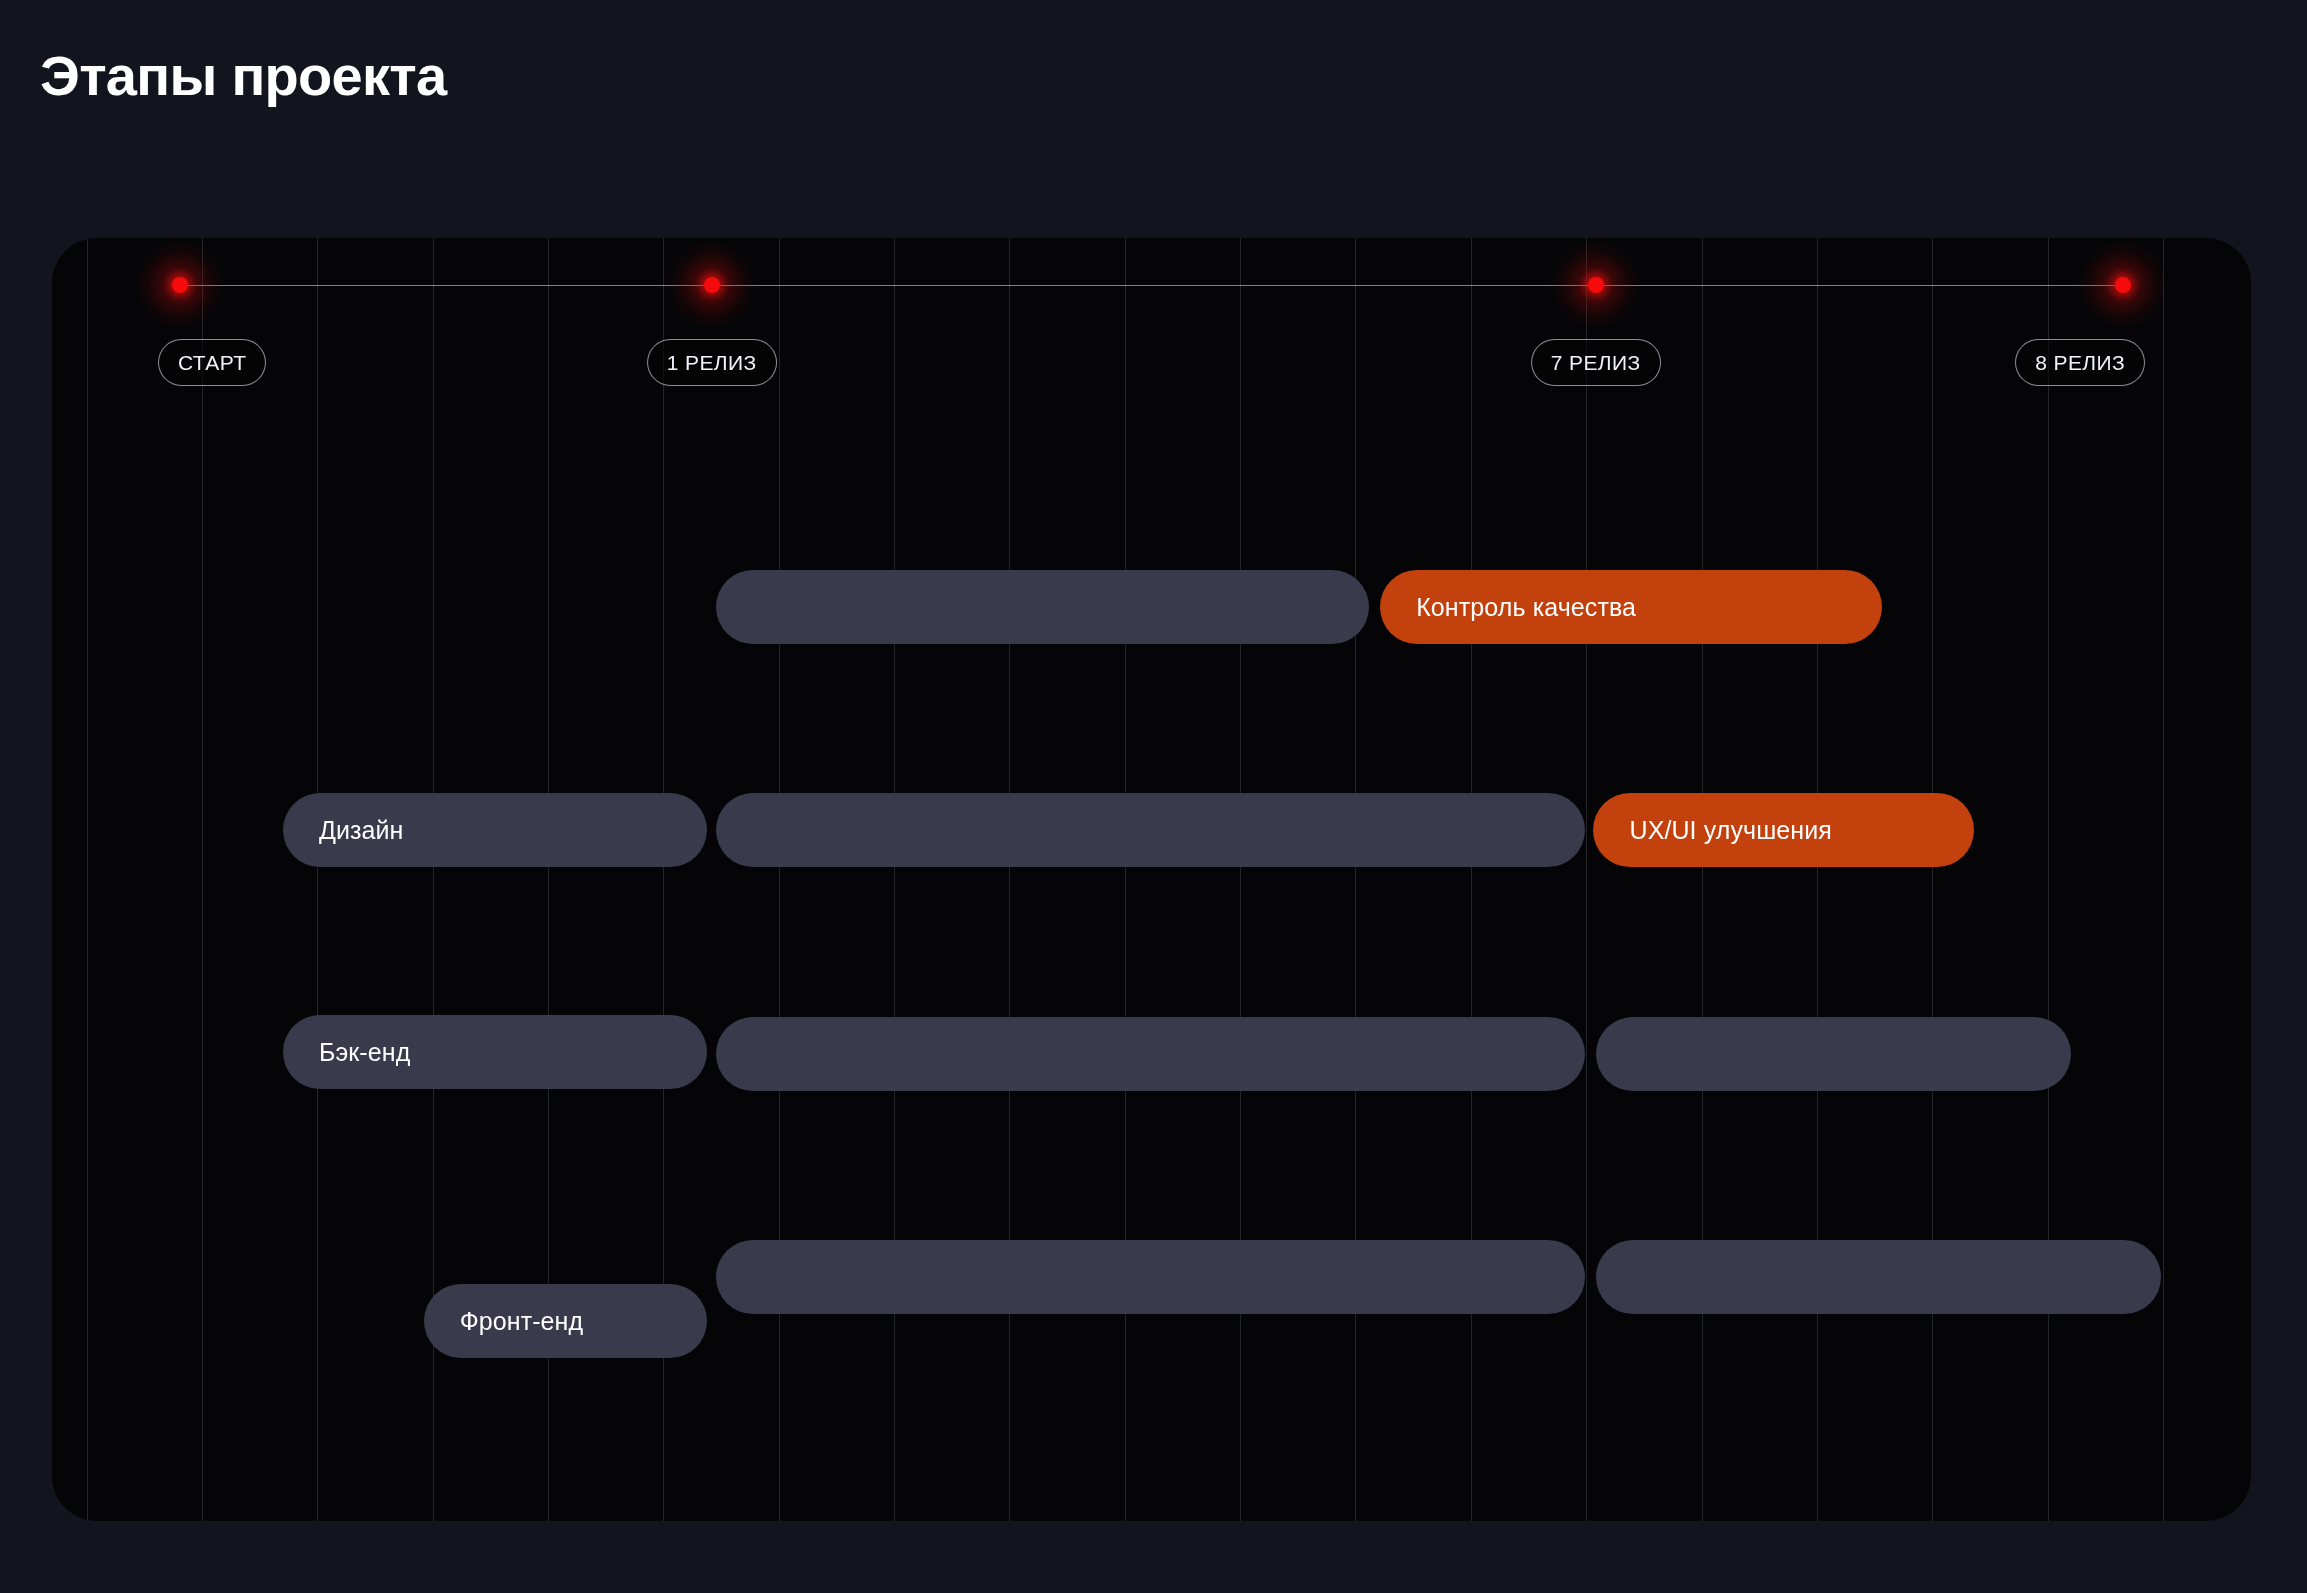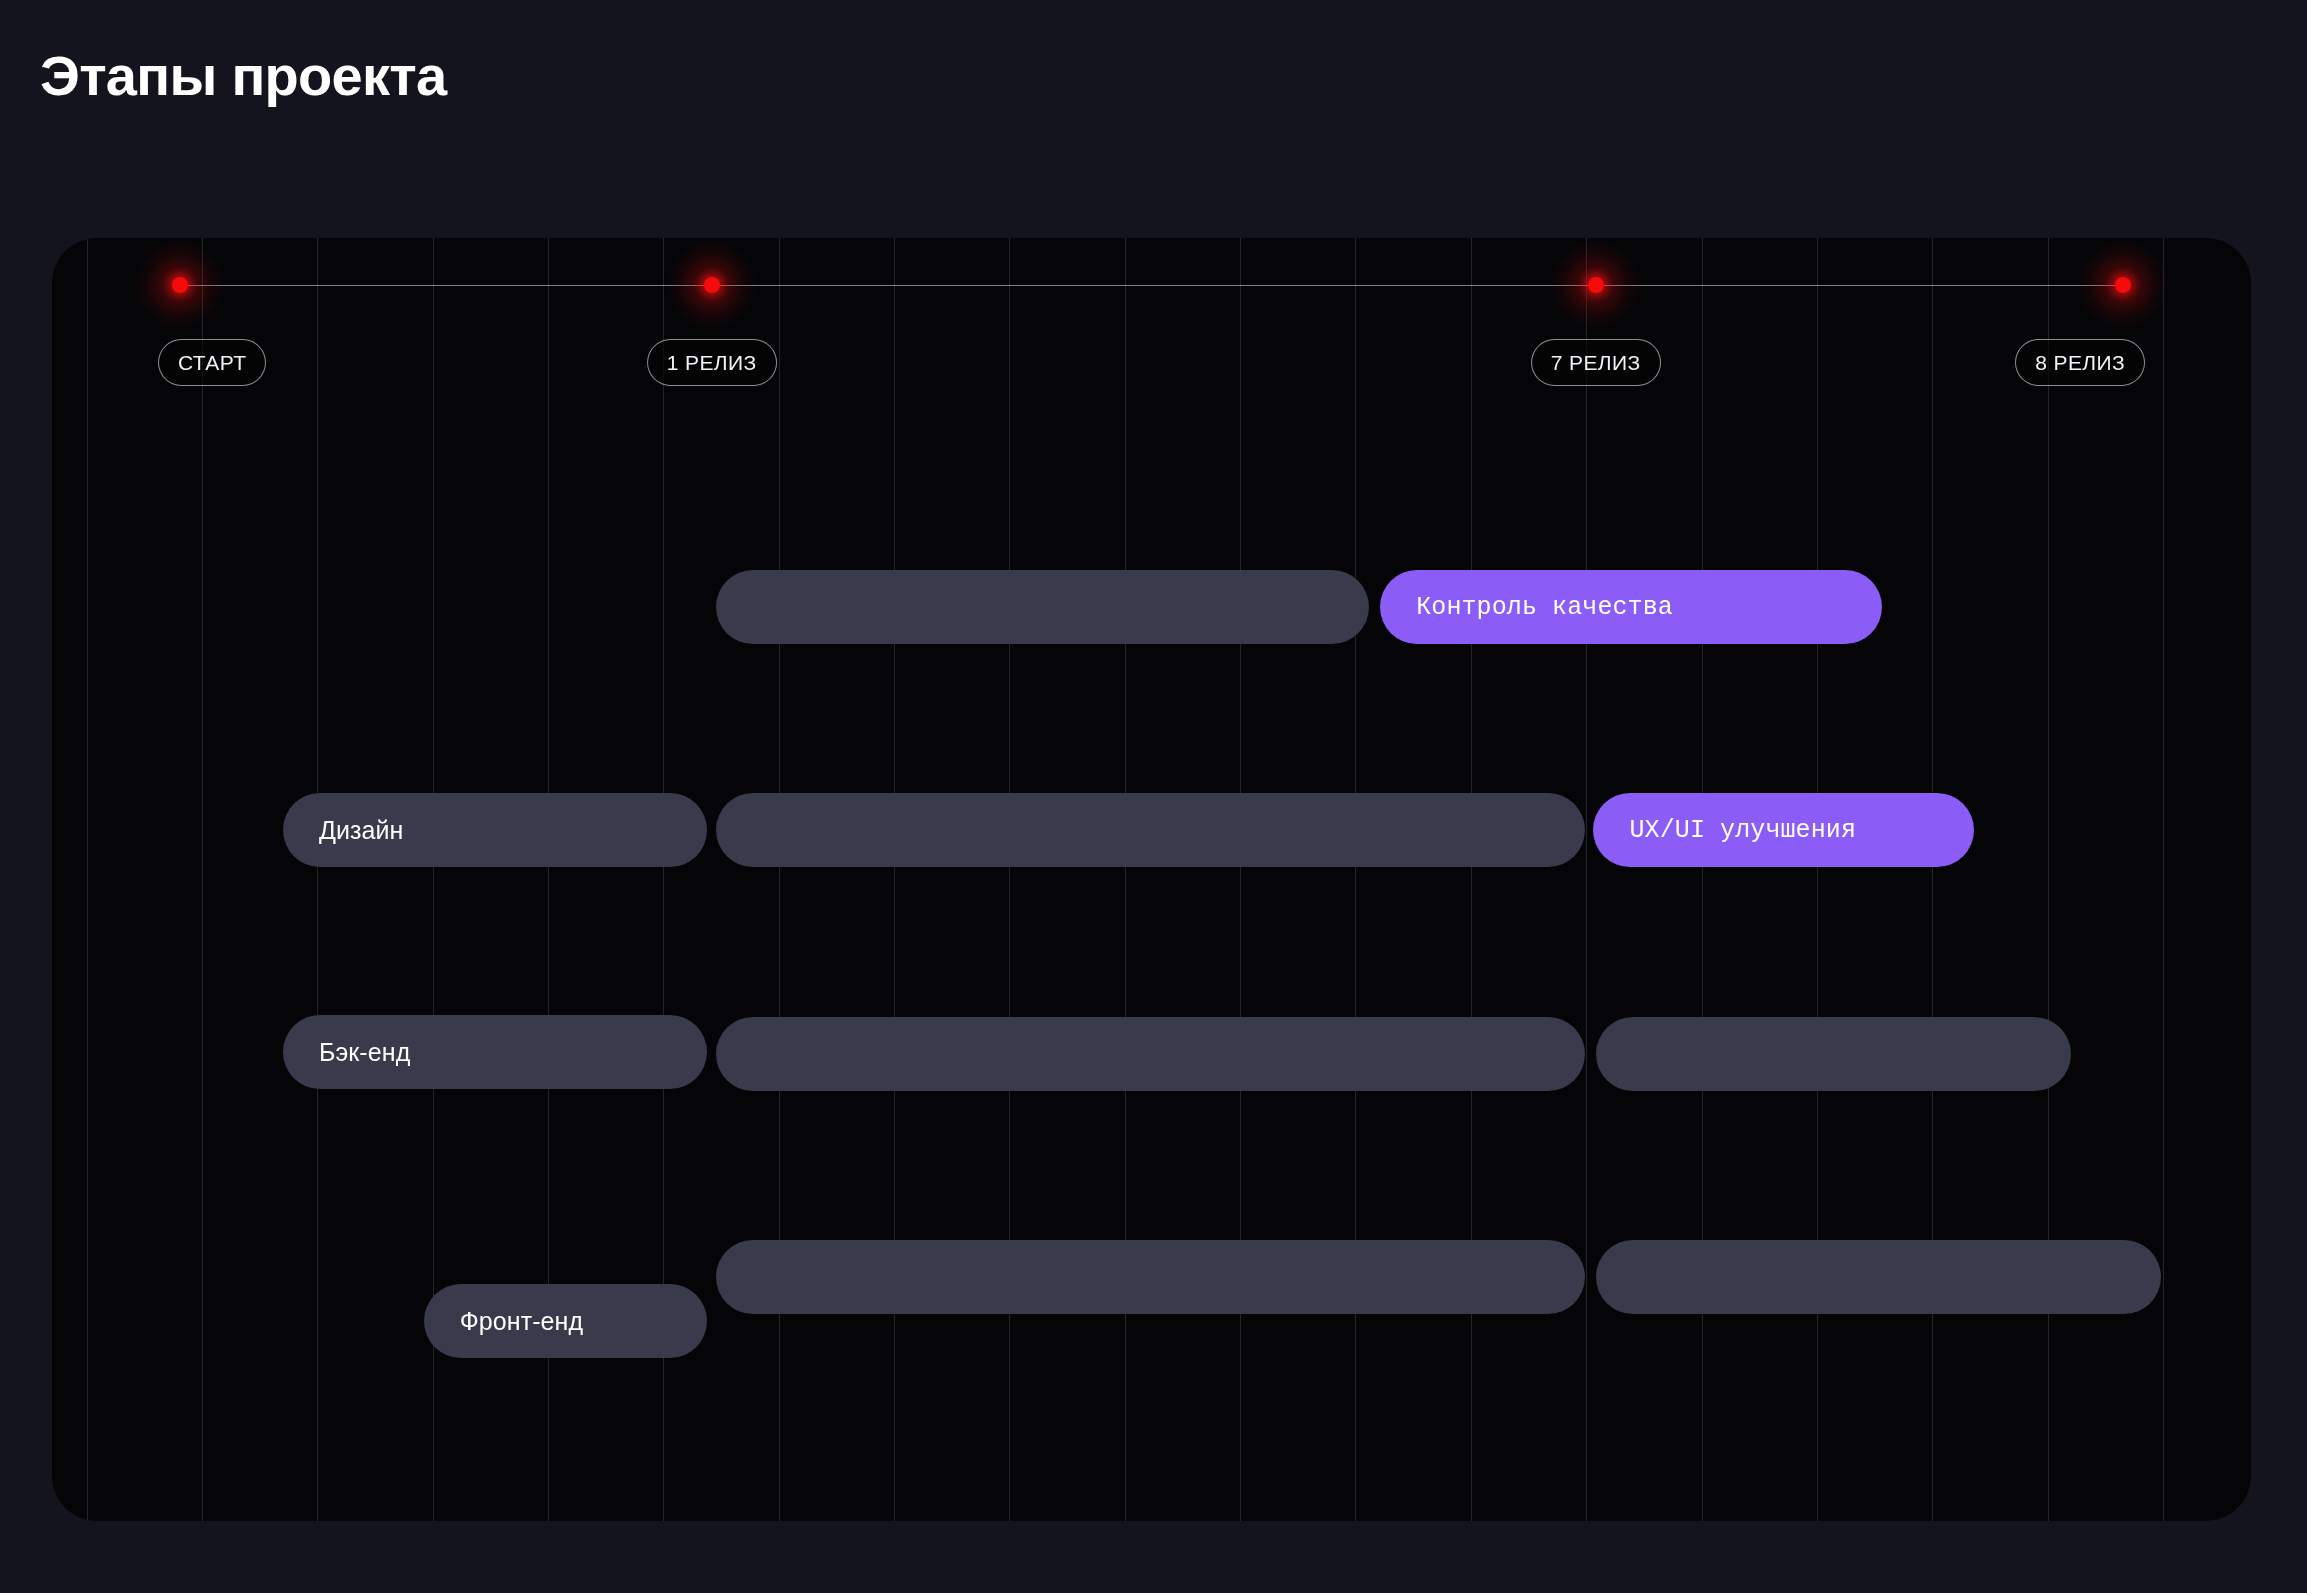"Контроль качества" .bar.accent { background: #8b5cf6 -> #c2410c; font-family: Liberation Mono, monospace -> none }
